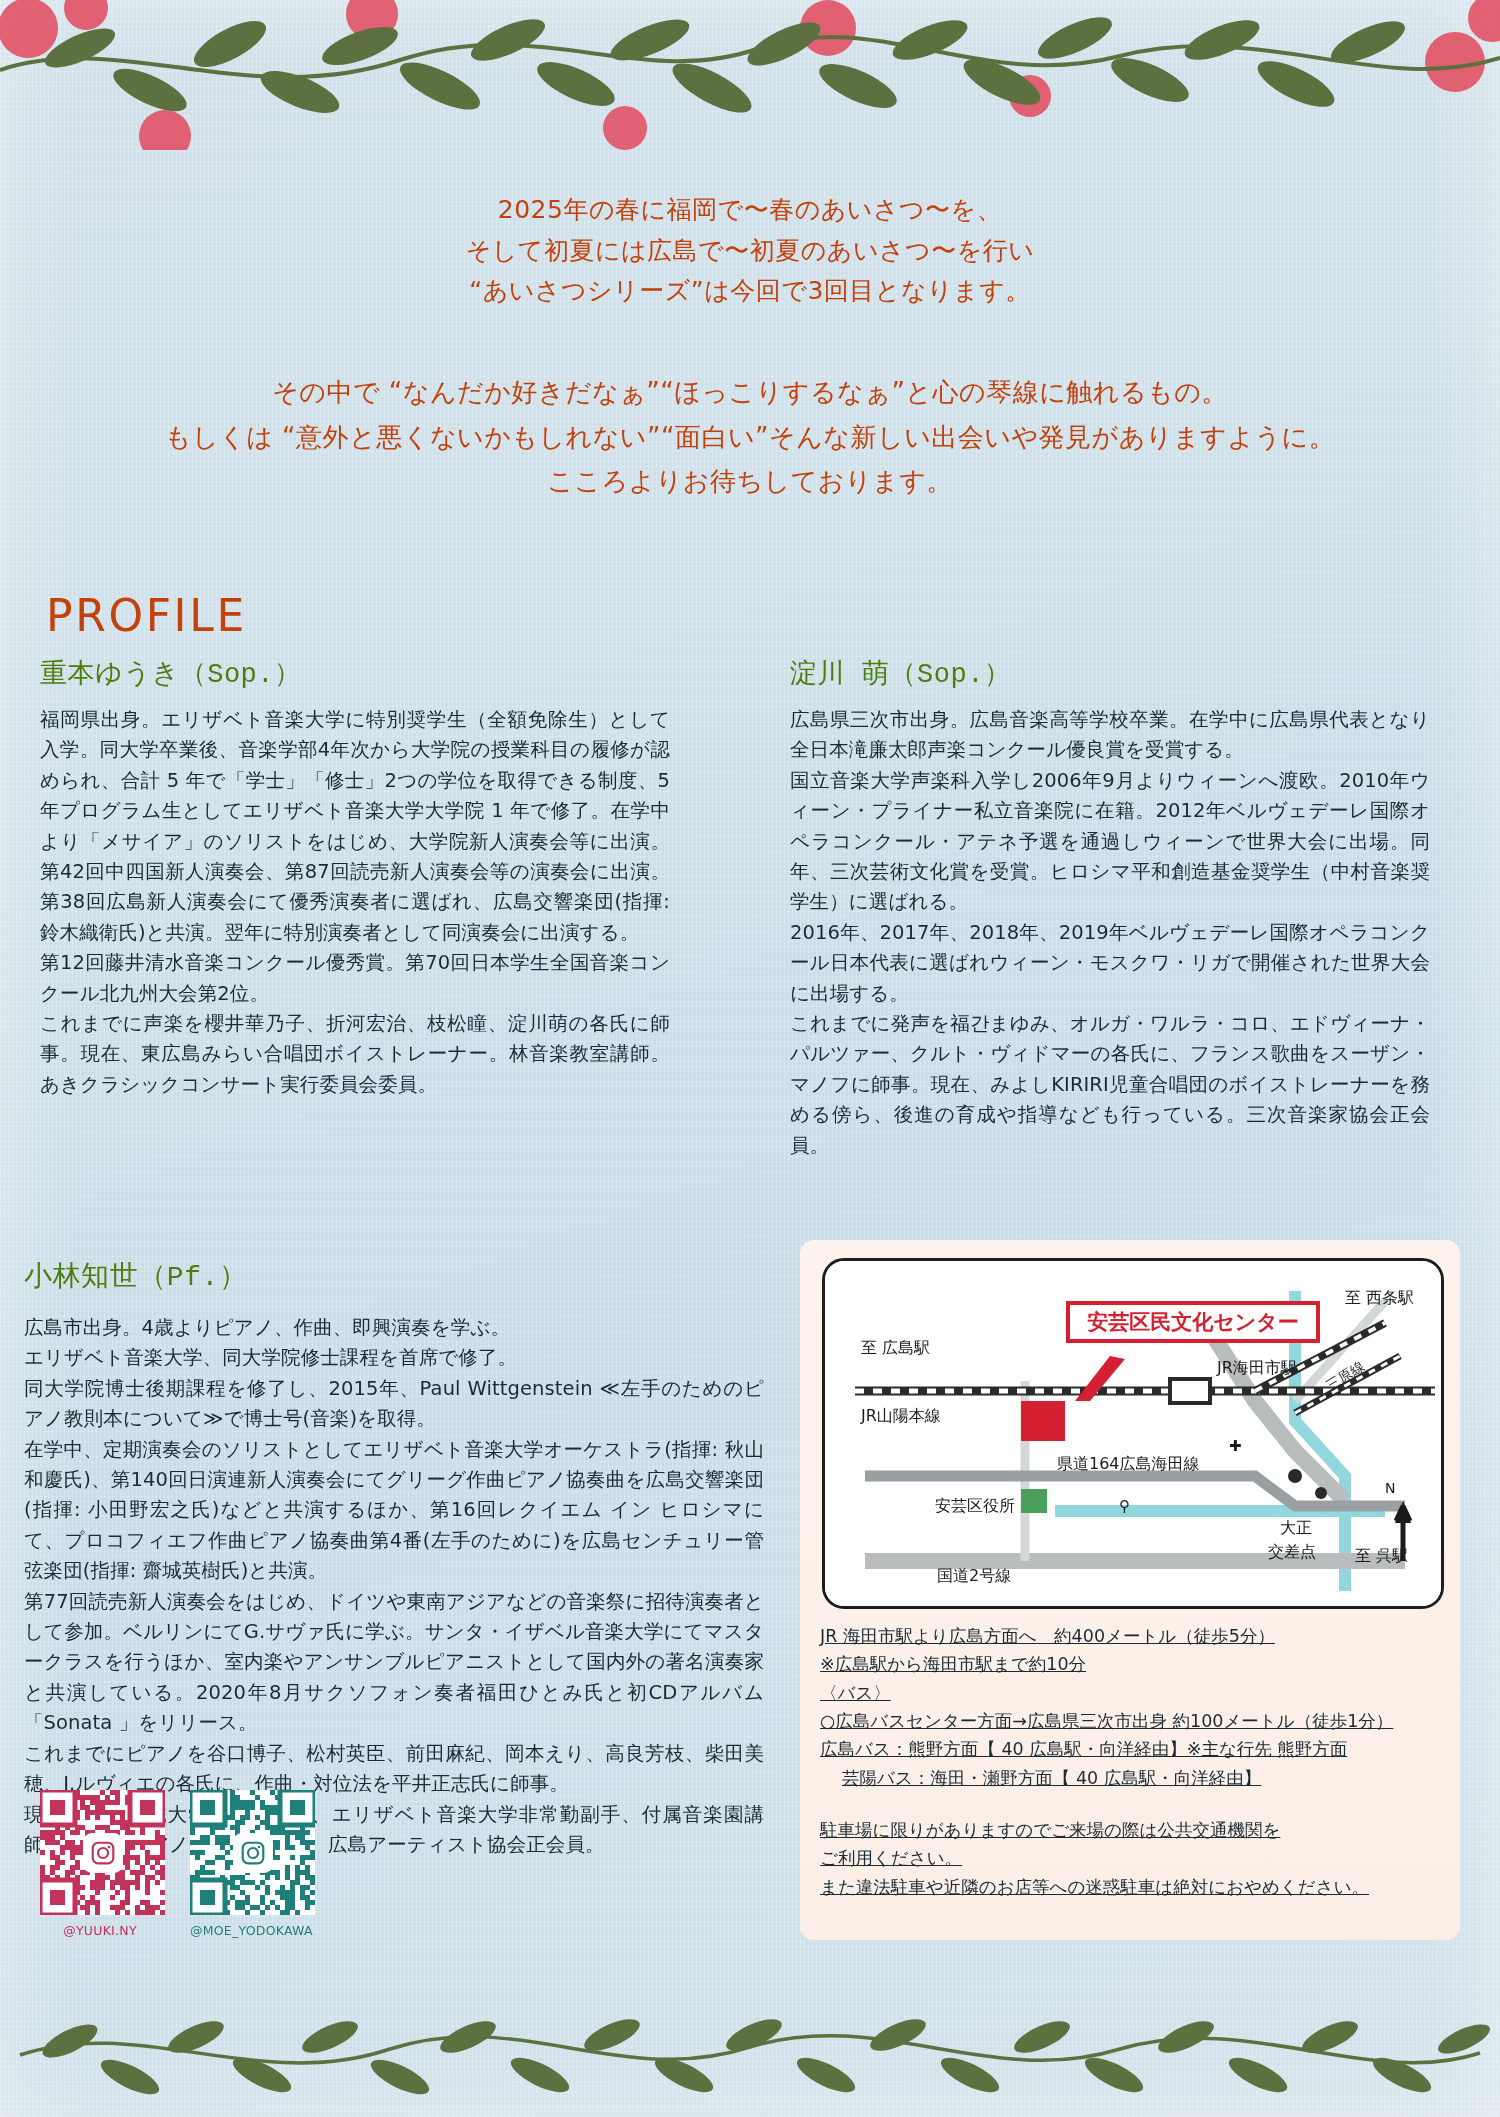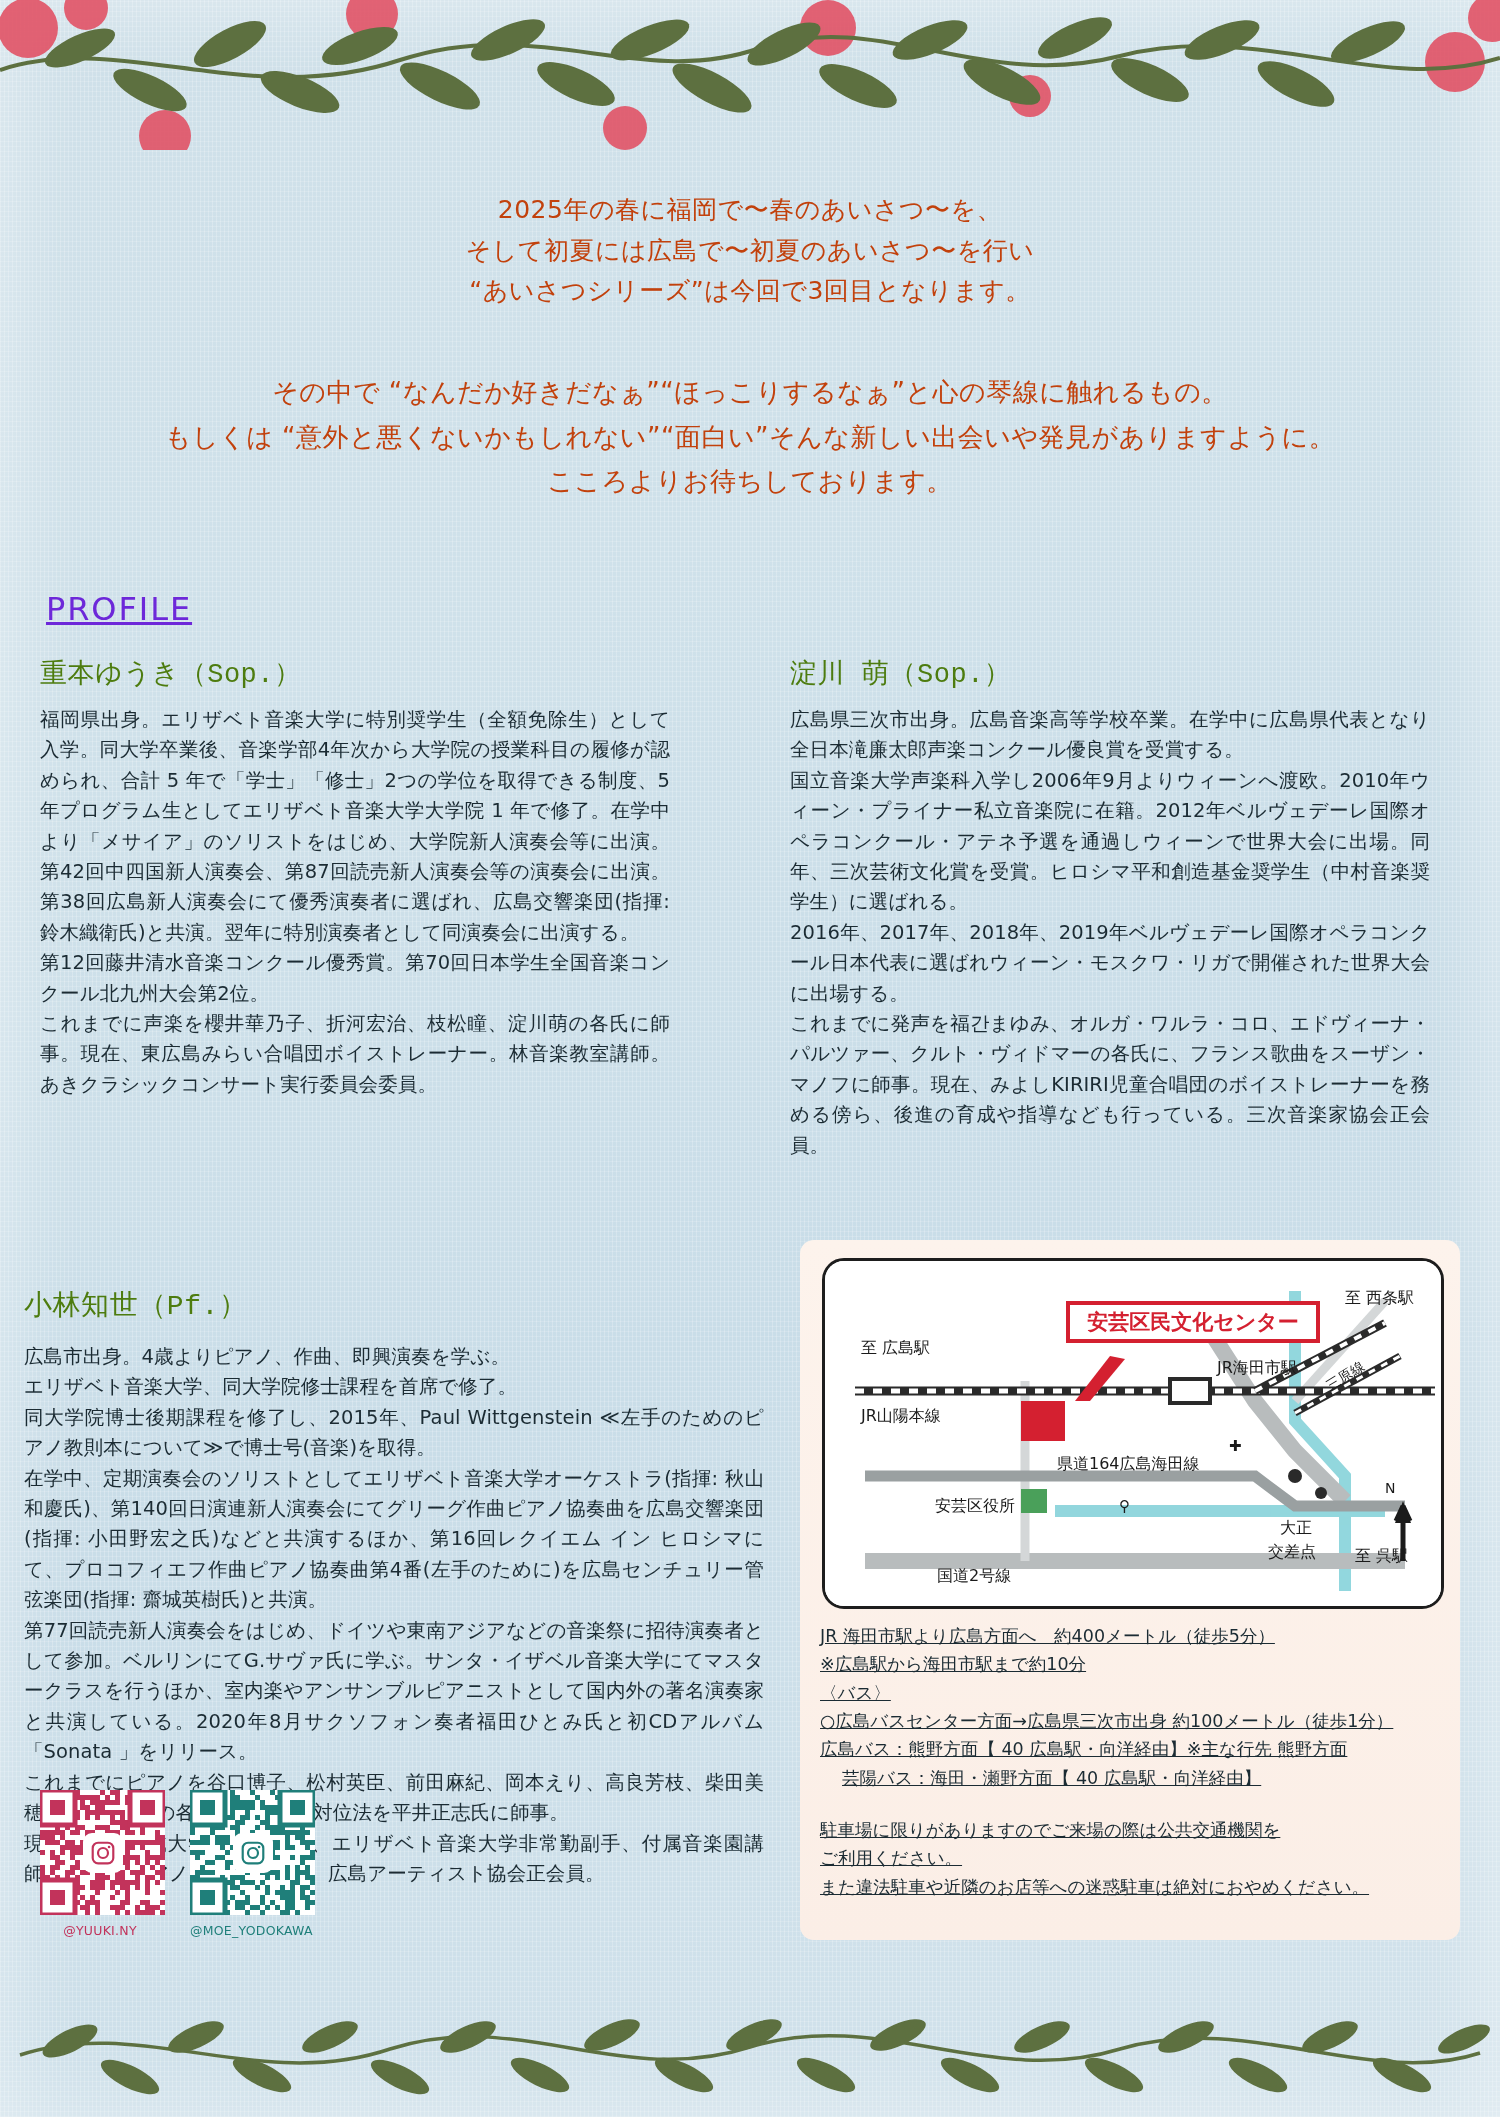"PROFILE" .profile-title { color: #6d28d9 -> #c2410c; font-size: 32px -> 44px; text-decoration: underline -> none }
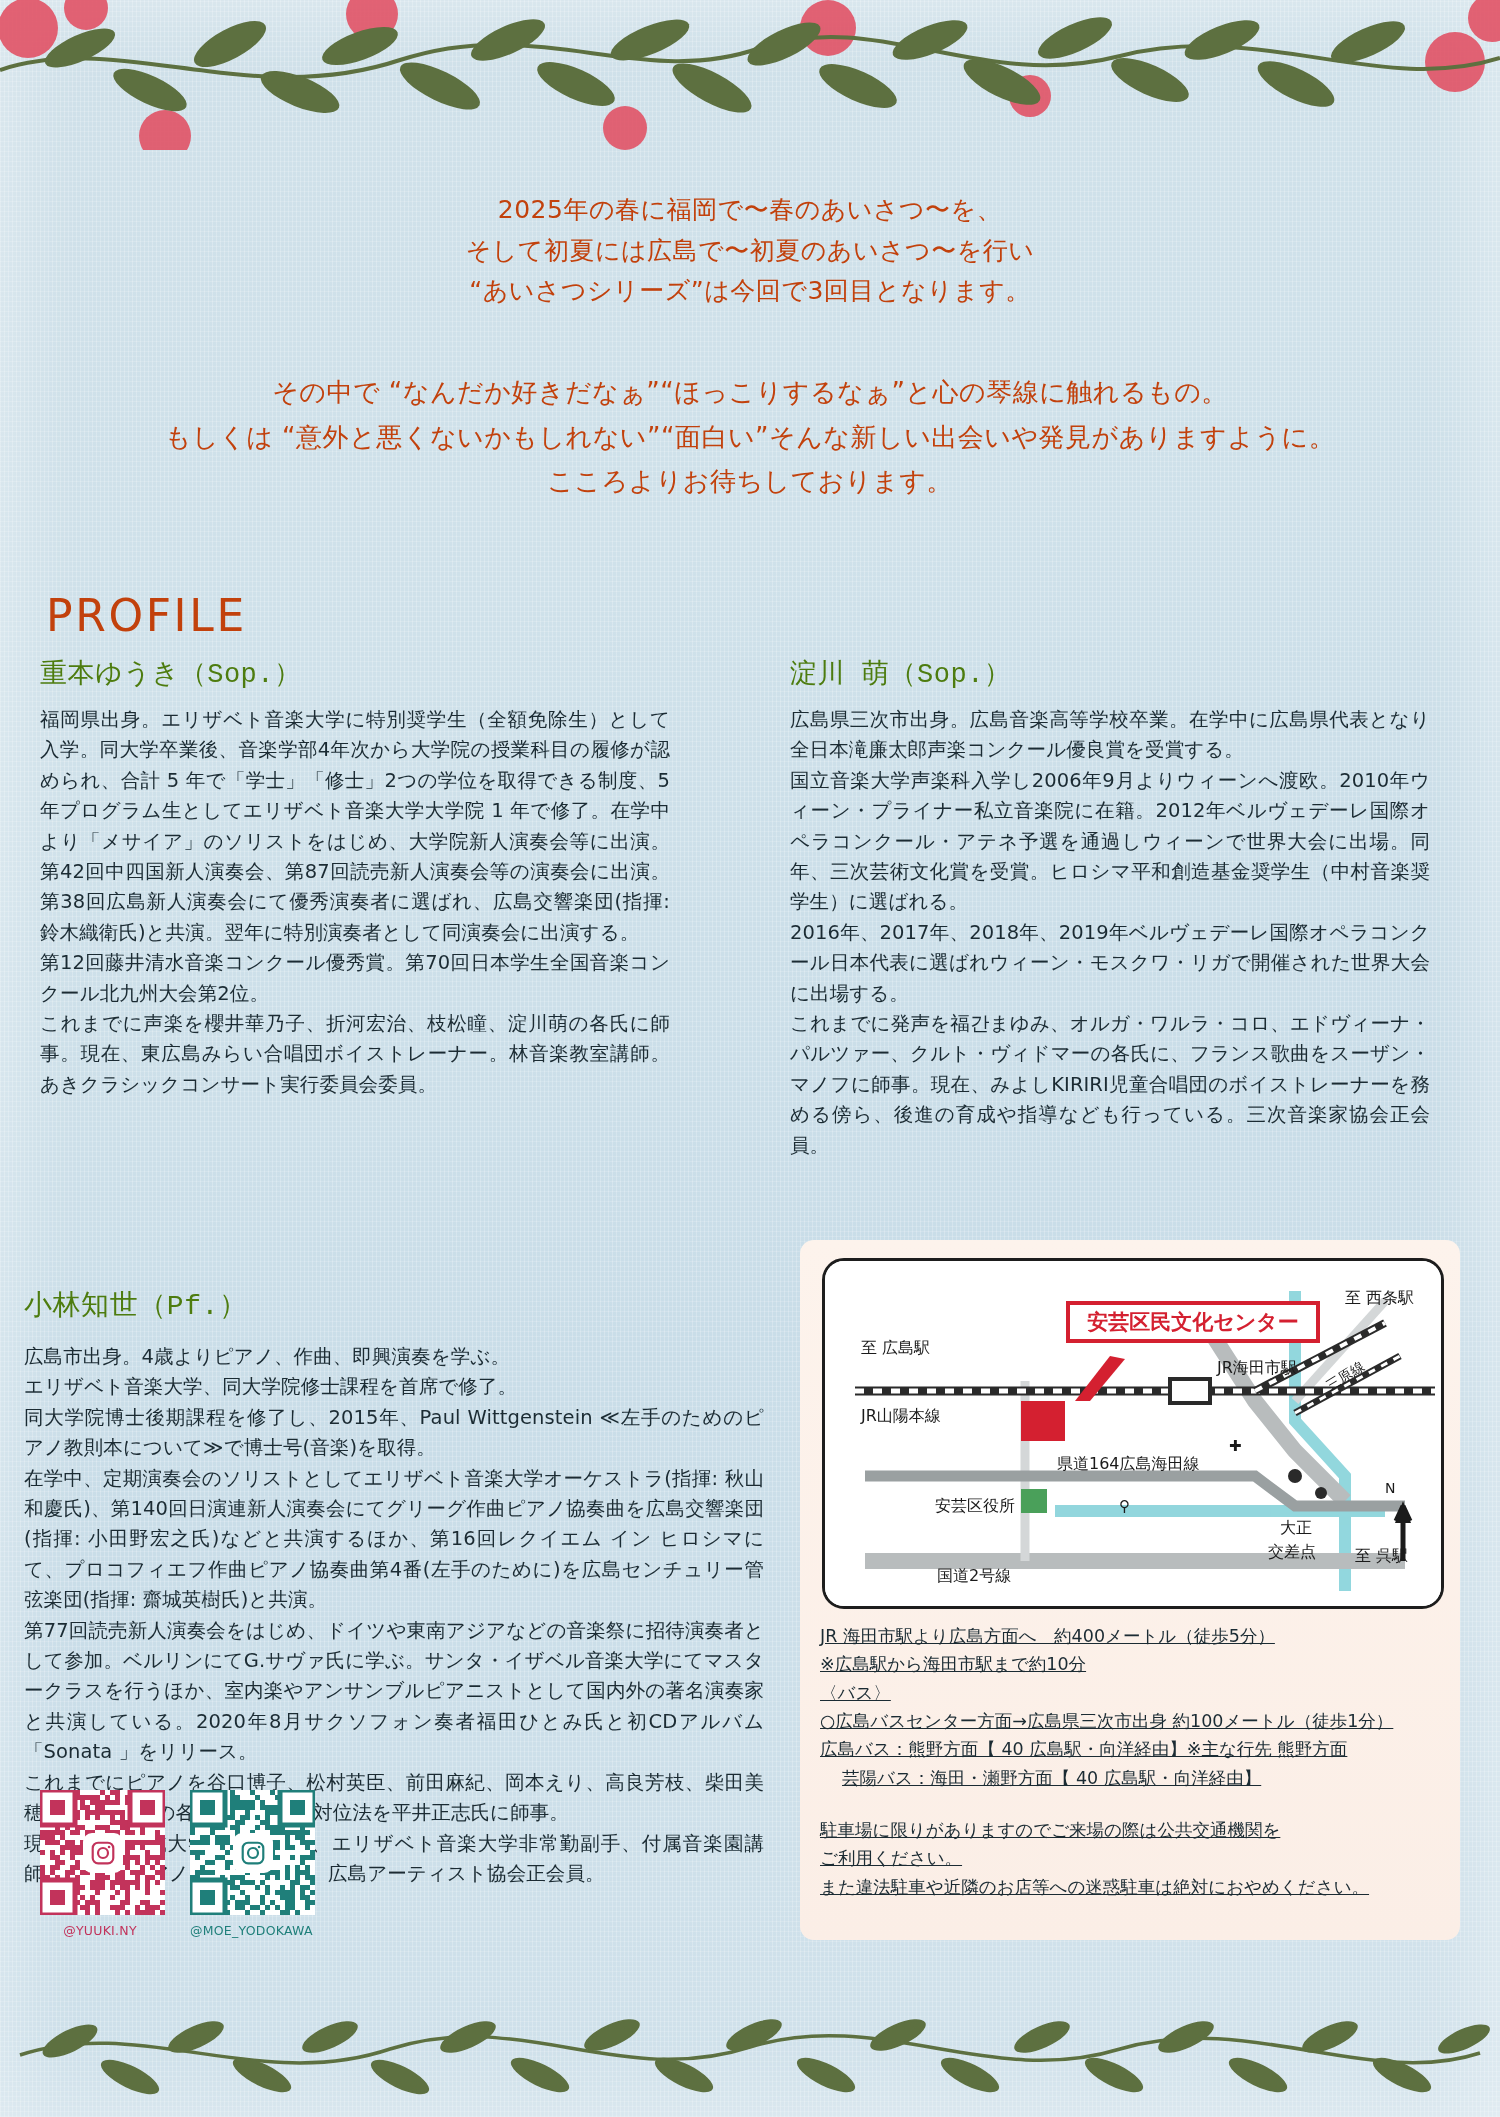"小林知世（Pf.）" .bio-bottom { top: 1286px -> 1257px }
